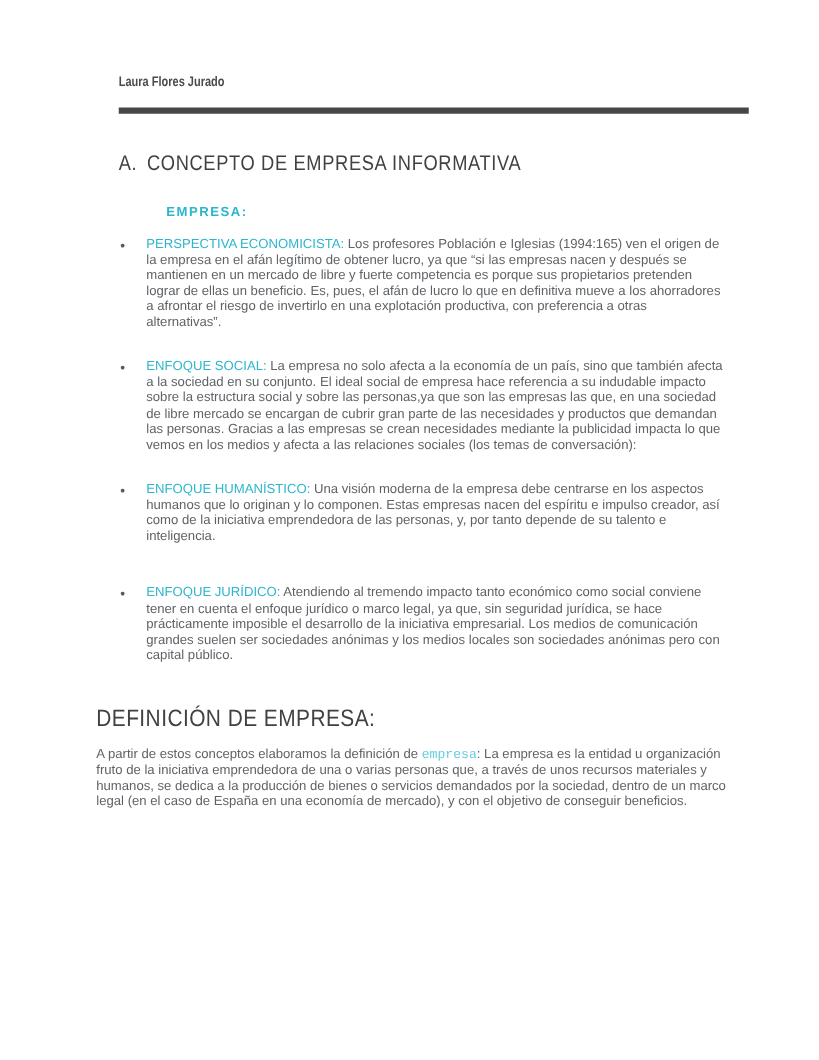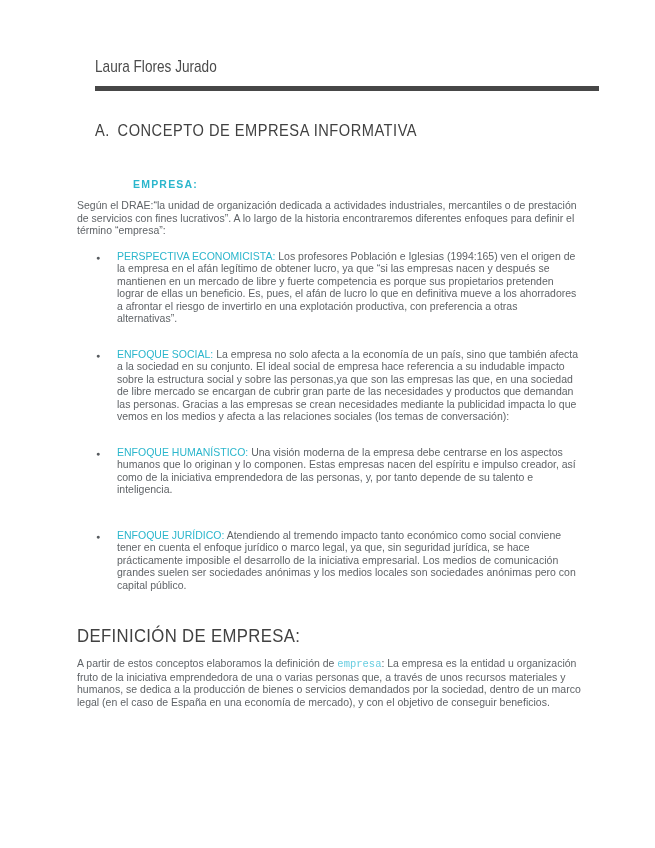"Laura Flores Jurado" .author { font-size: 17px -> 11px; font-weight: 400 -> 700 }
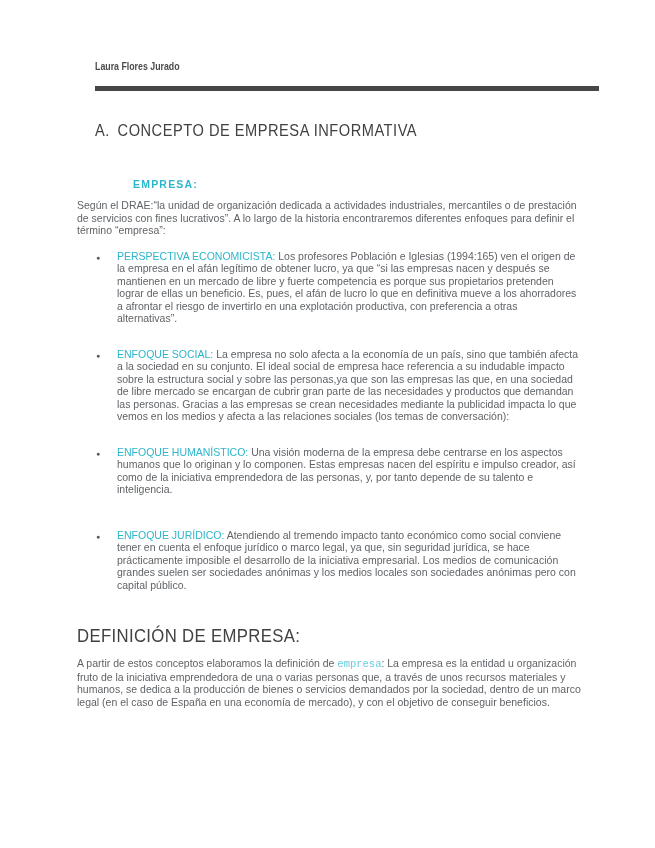"EMPRESA:" .term-label { margin-top: 38px -> 24px }
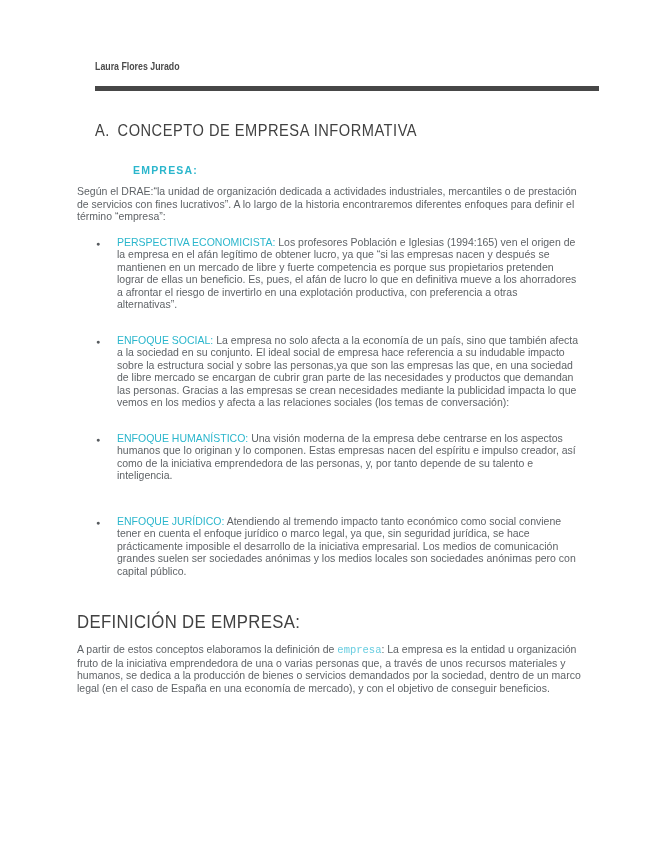"Según el DRAE:“la unidad de" p.body-text { html: <p>Según el DRAE:“la unidad de organización dedicada a actividades industriales, mercantiles o de prestación de servicios con fines lucrativos”. A lo largo de la historia encontraremos diferentes enfoques para definir el término “empresa”:</p> -> none }
